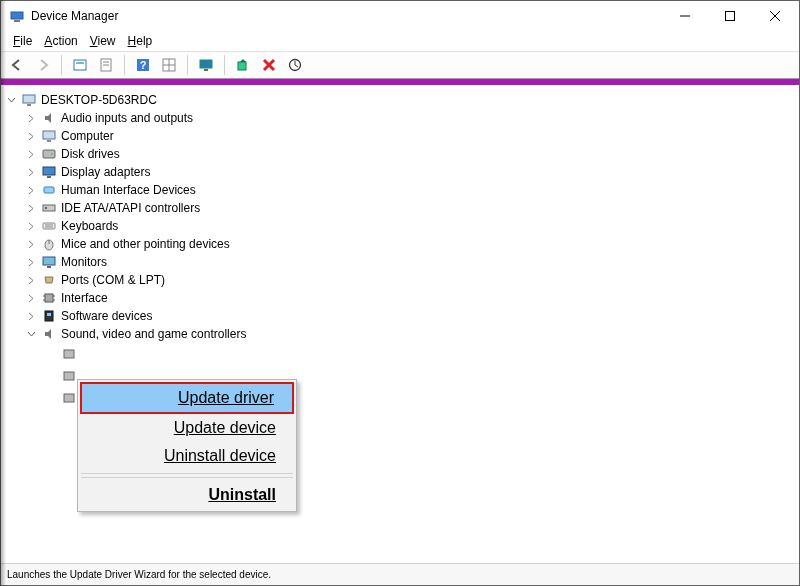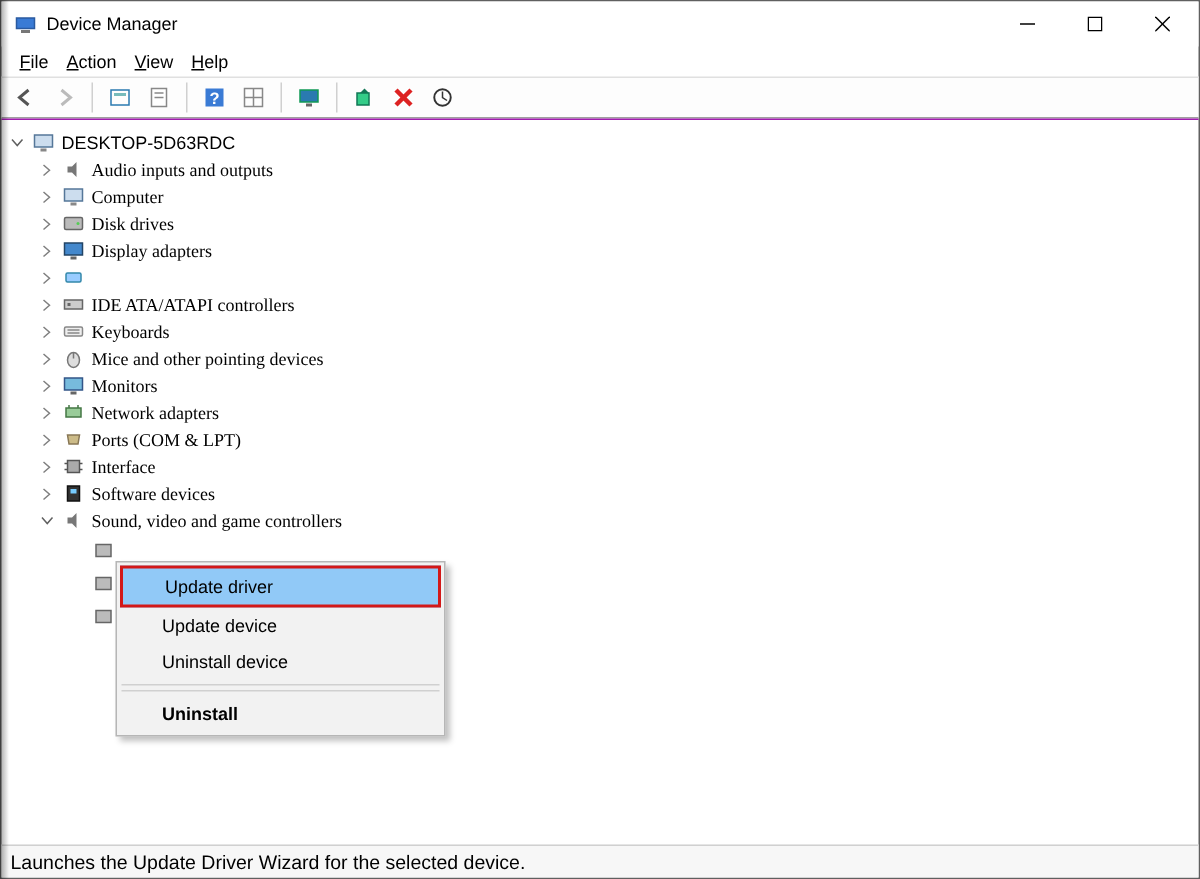"DESKTOP-5D63RDC" .content { border-top: 1px solid #a21caf -> 6px solid #a21caf; text-align: none -> right }
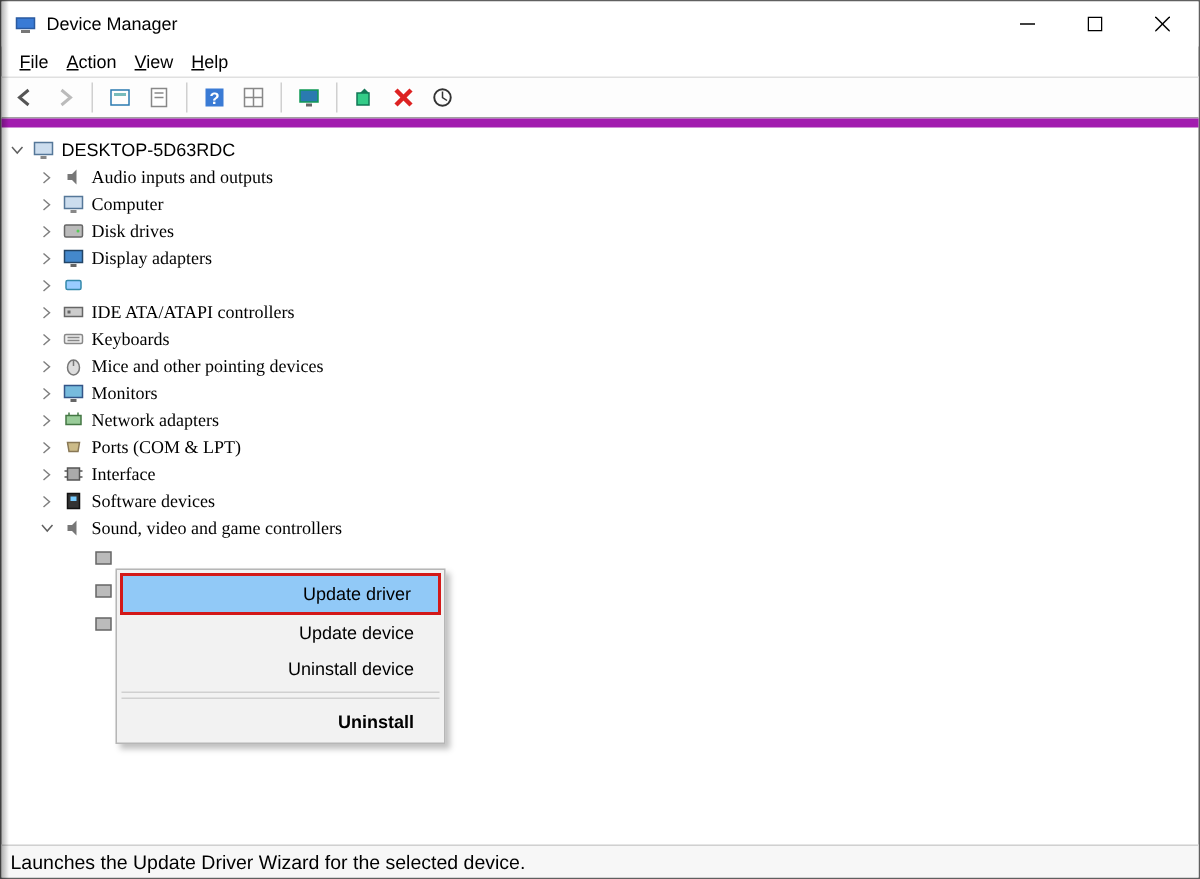"Audio inputs and outputs" .tree ul { font-family: Liberation Serif, serif -> none }
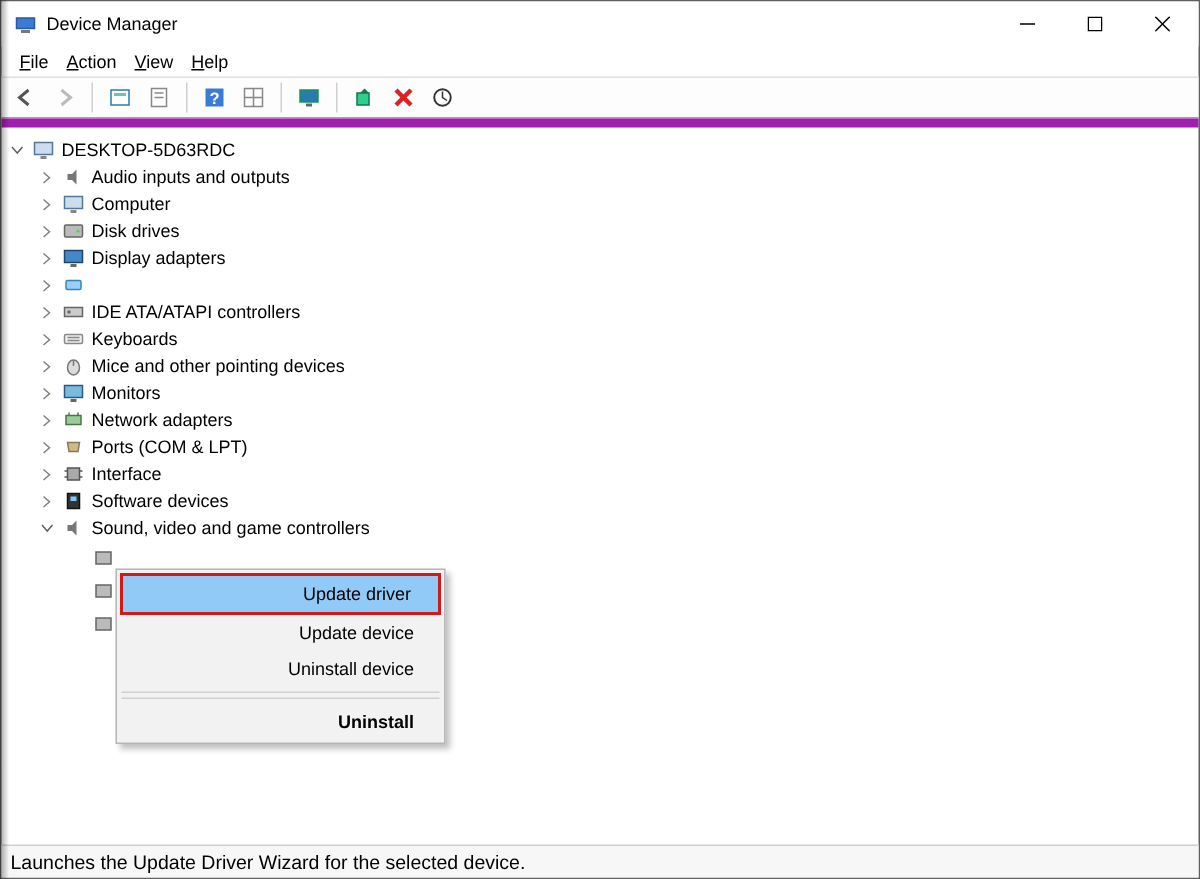"Human Interface Devices" span { html: none -> <span>Human Interface Devices</span> }
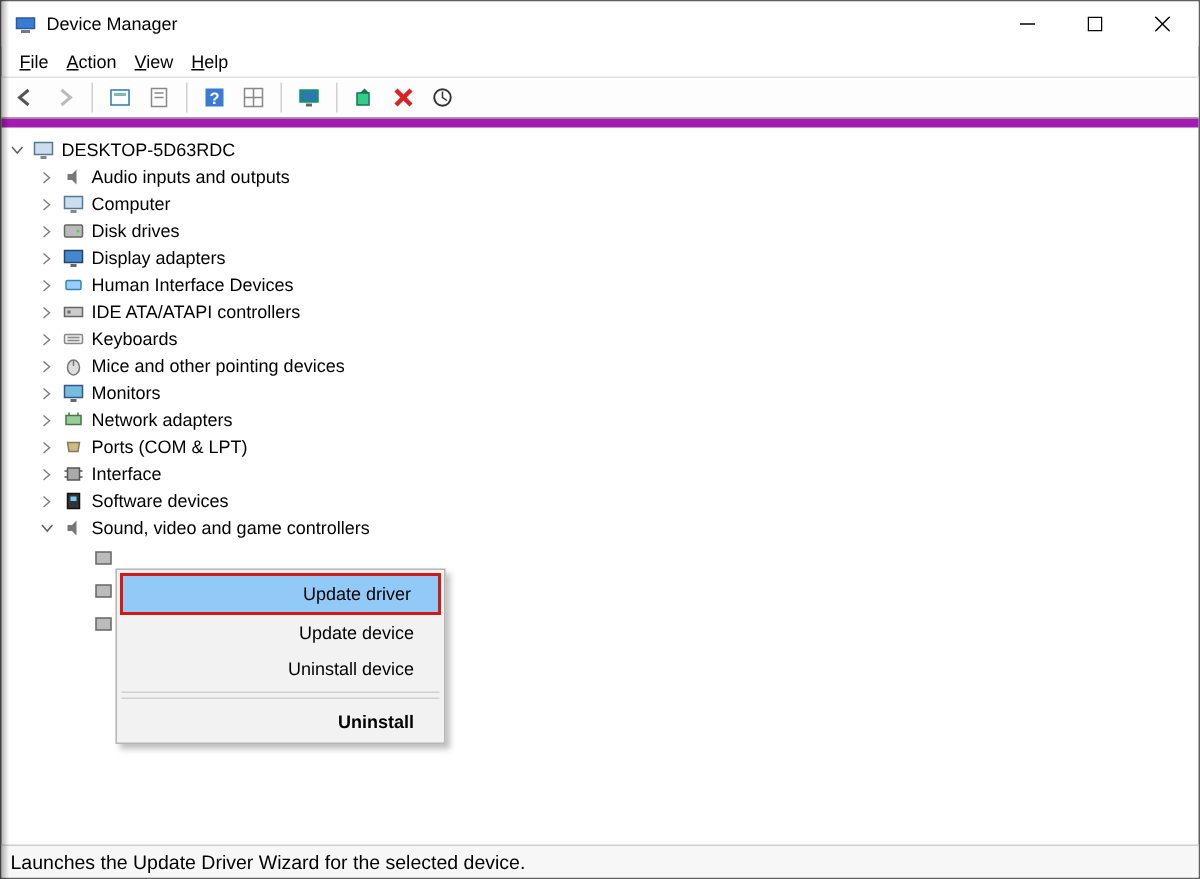"Network adapters" li { html: <li> <div> <span> <svg> <path></path> </svg> </span> <span> <svg> <rect></rect> <line></line> <line></line> </svg> </span> <span>Network adapters</span> </div> </li> -> none }
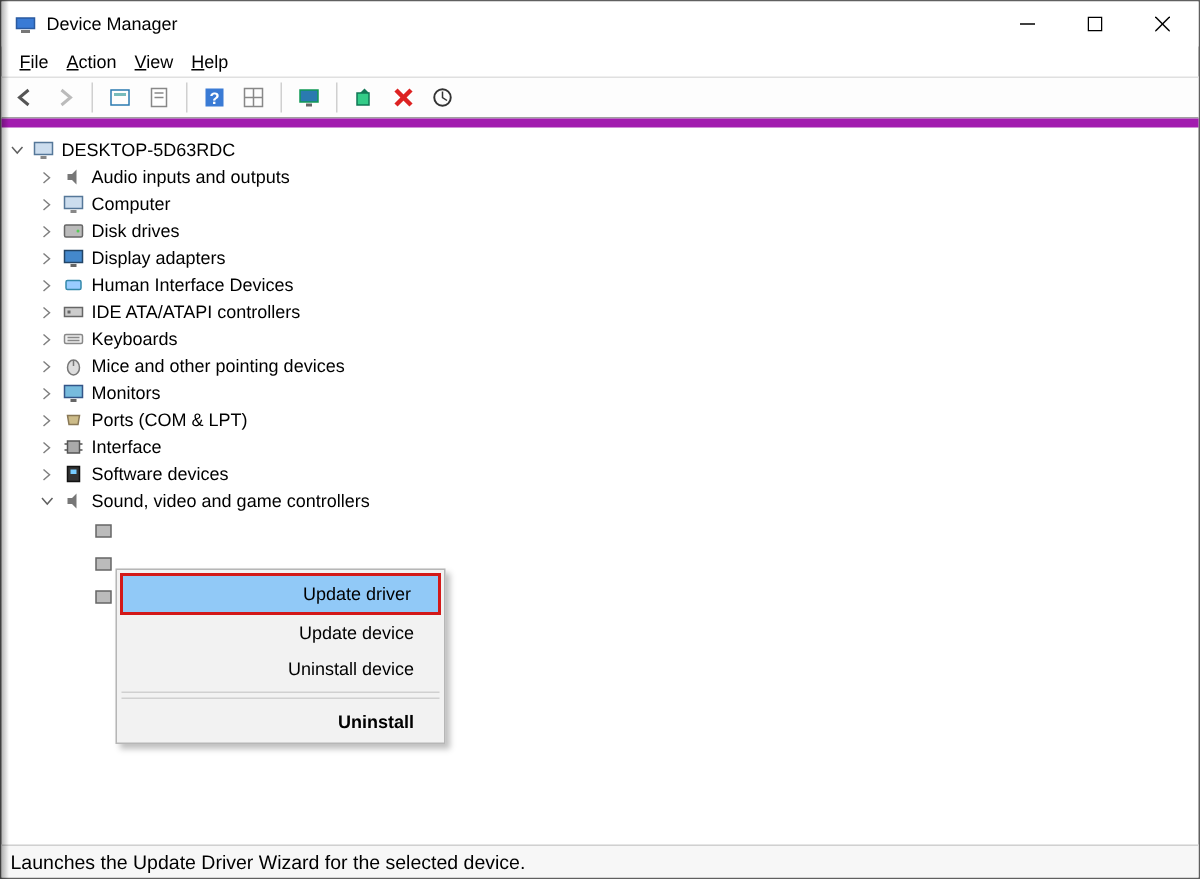"Update driver" .ctx-item { font-size: 12px -> 16px; text-decoration: none -> underline }
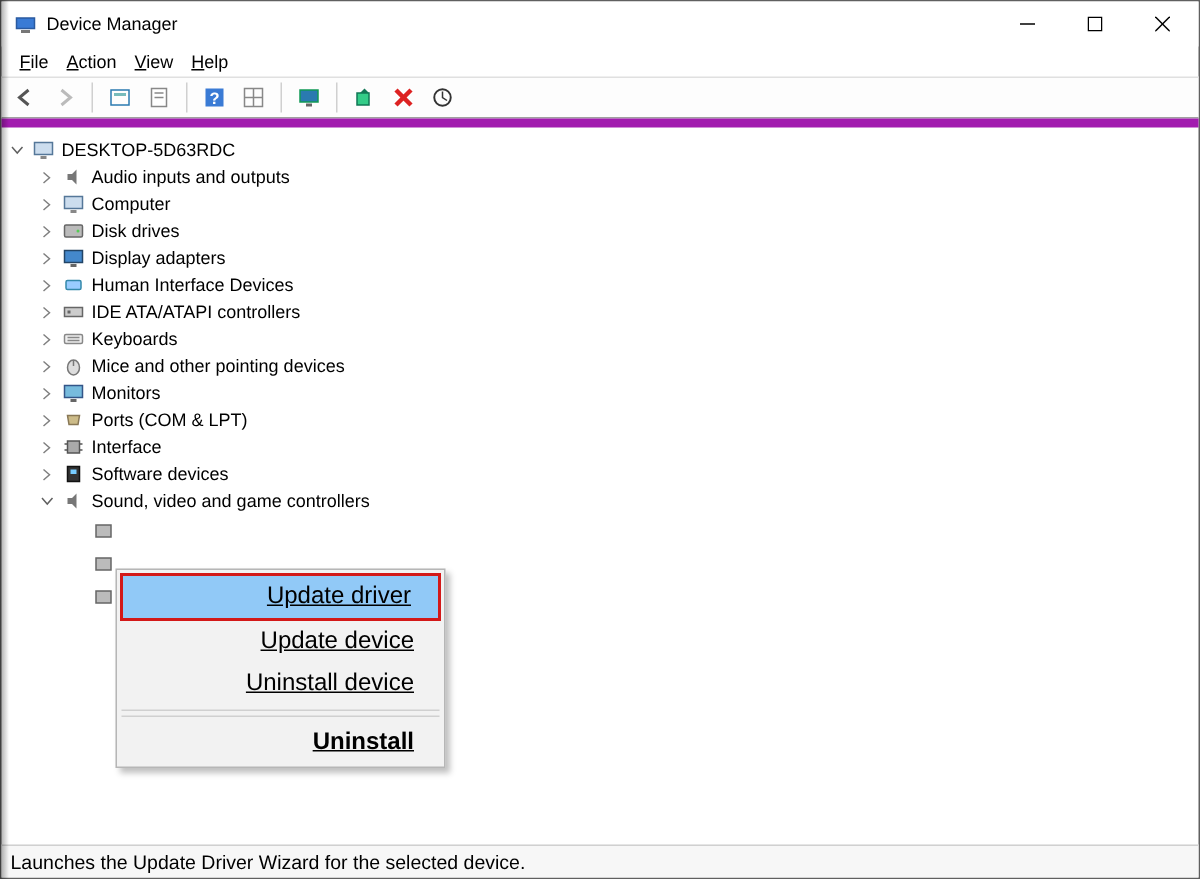"Launches the Update Driver Wizard" .statusbar { font-size: 13px -> 10px }
